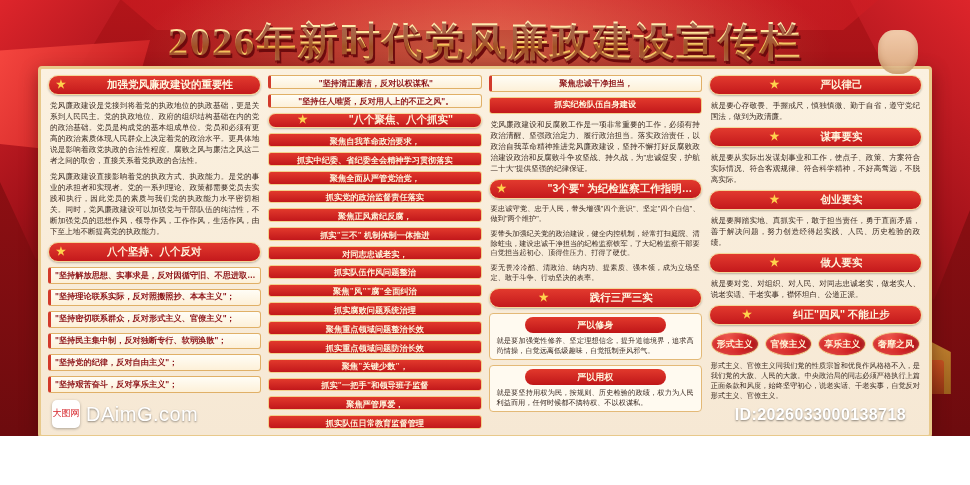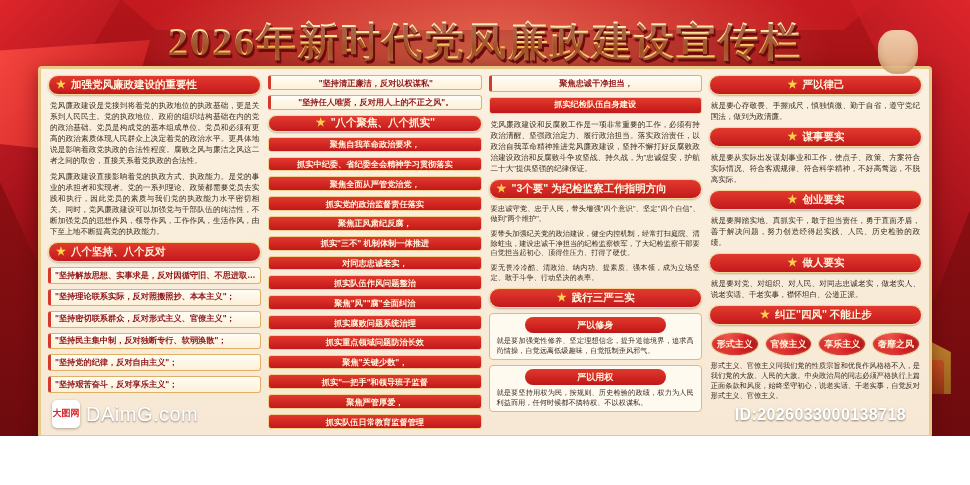"加强党风廉政建设的重要性" .head .label { margin-left: none -> 36px }
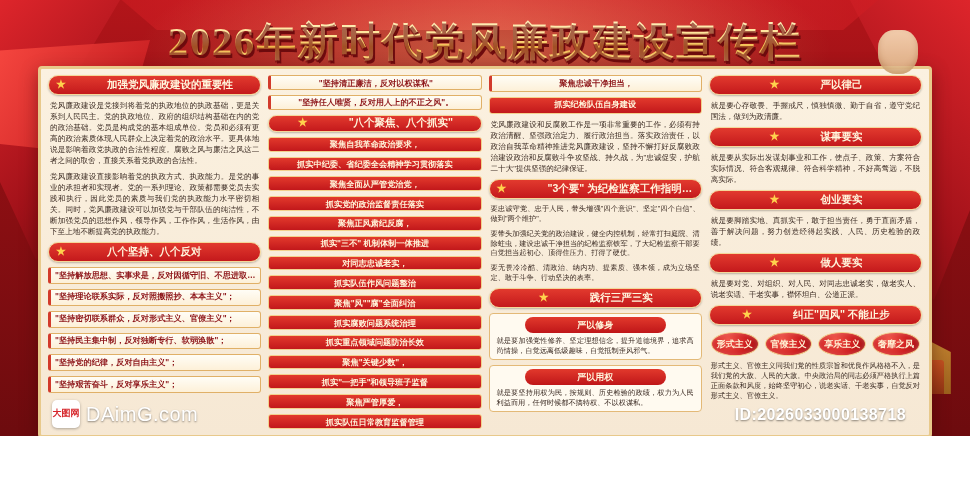"抓实纪检队伍自身建设" .bar.red { font-family: none -> Liberation Serif, serif }
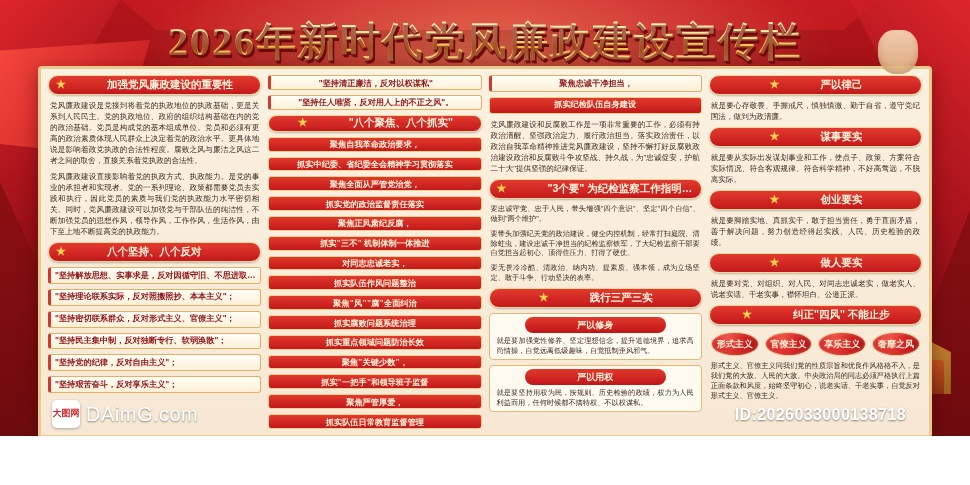"聚焦重点领域问题整治长效" div.bar { html: none -> <div>聚焦重点领域问题整治长效</div> }
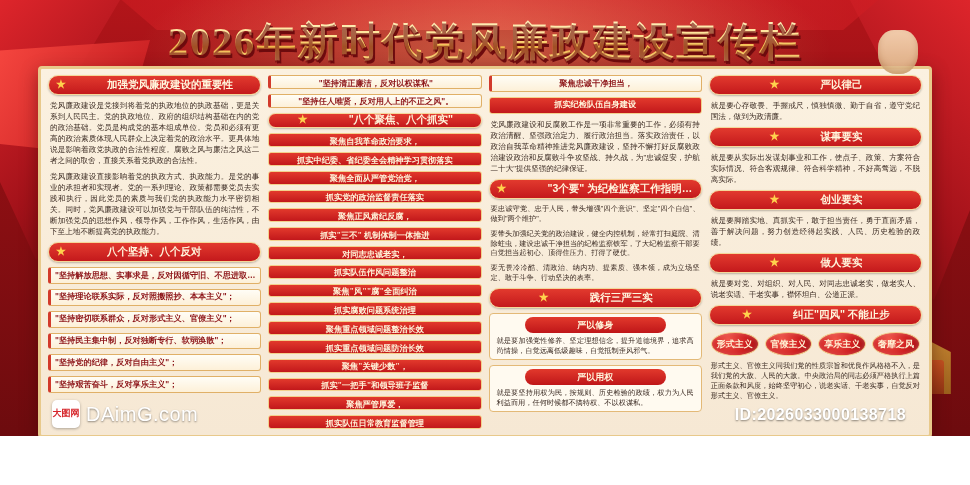"大图网" .wm-box { font-weight: bold -> normal }
